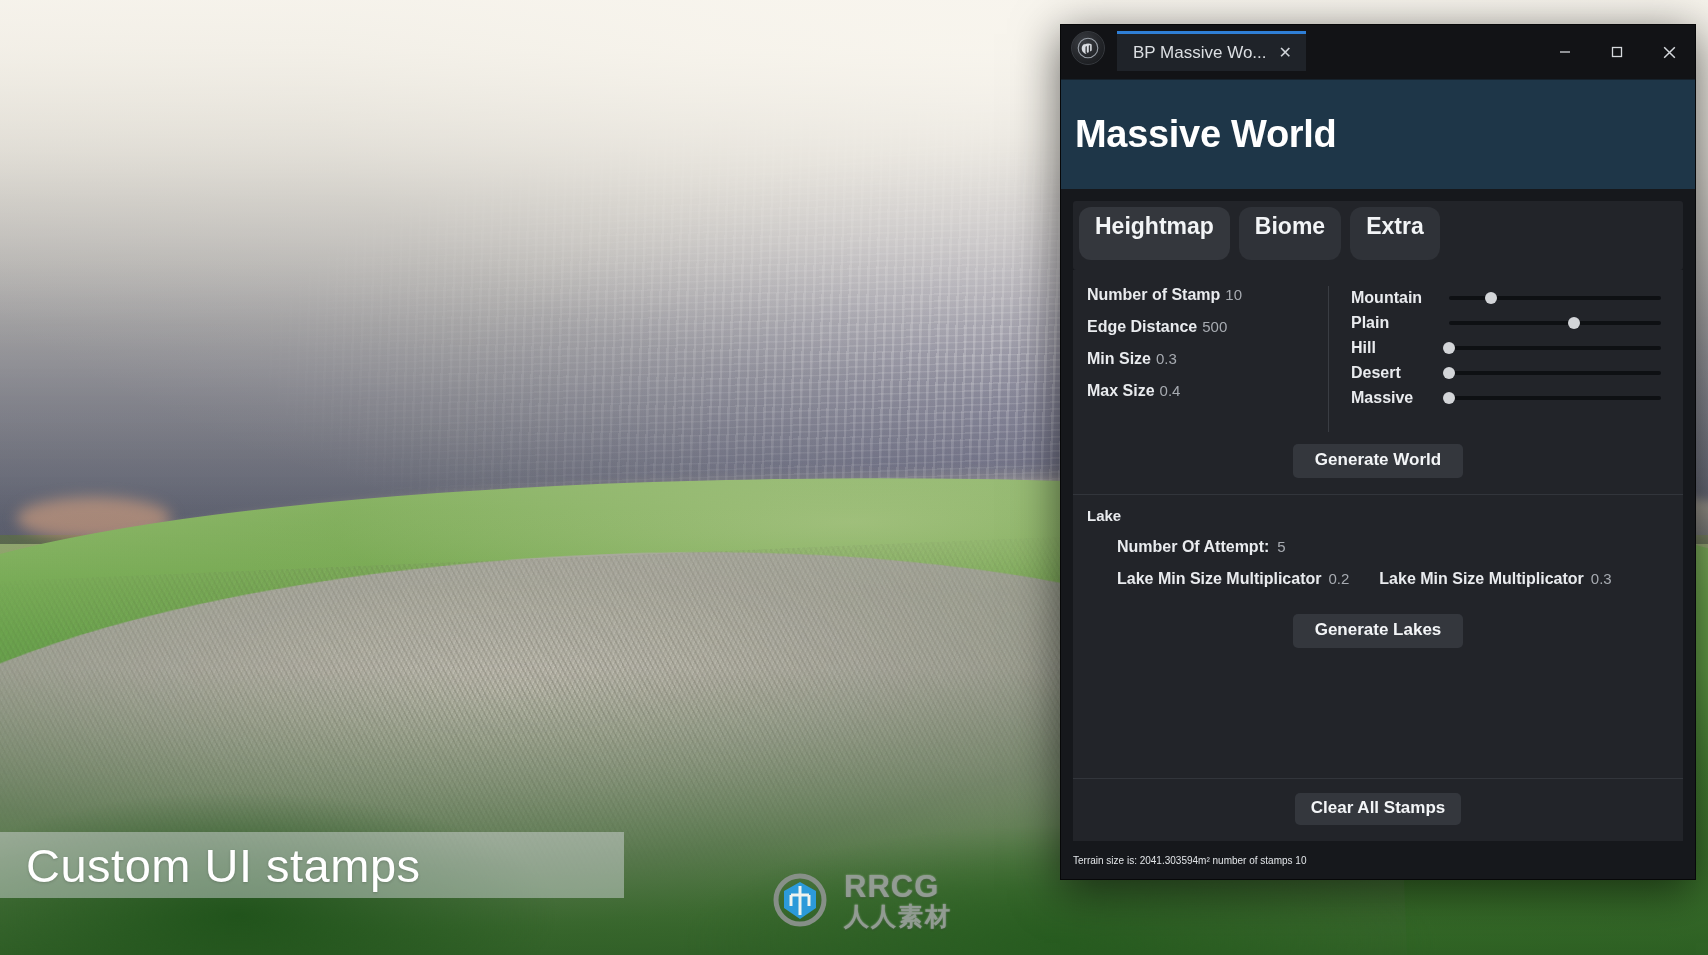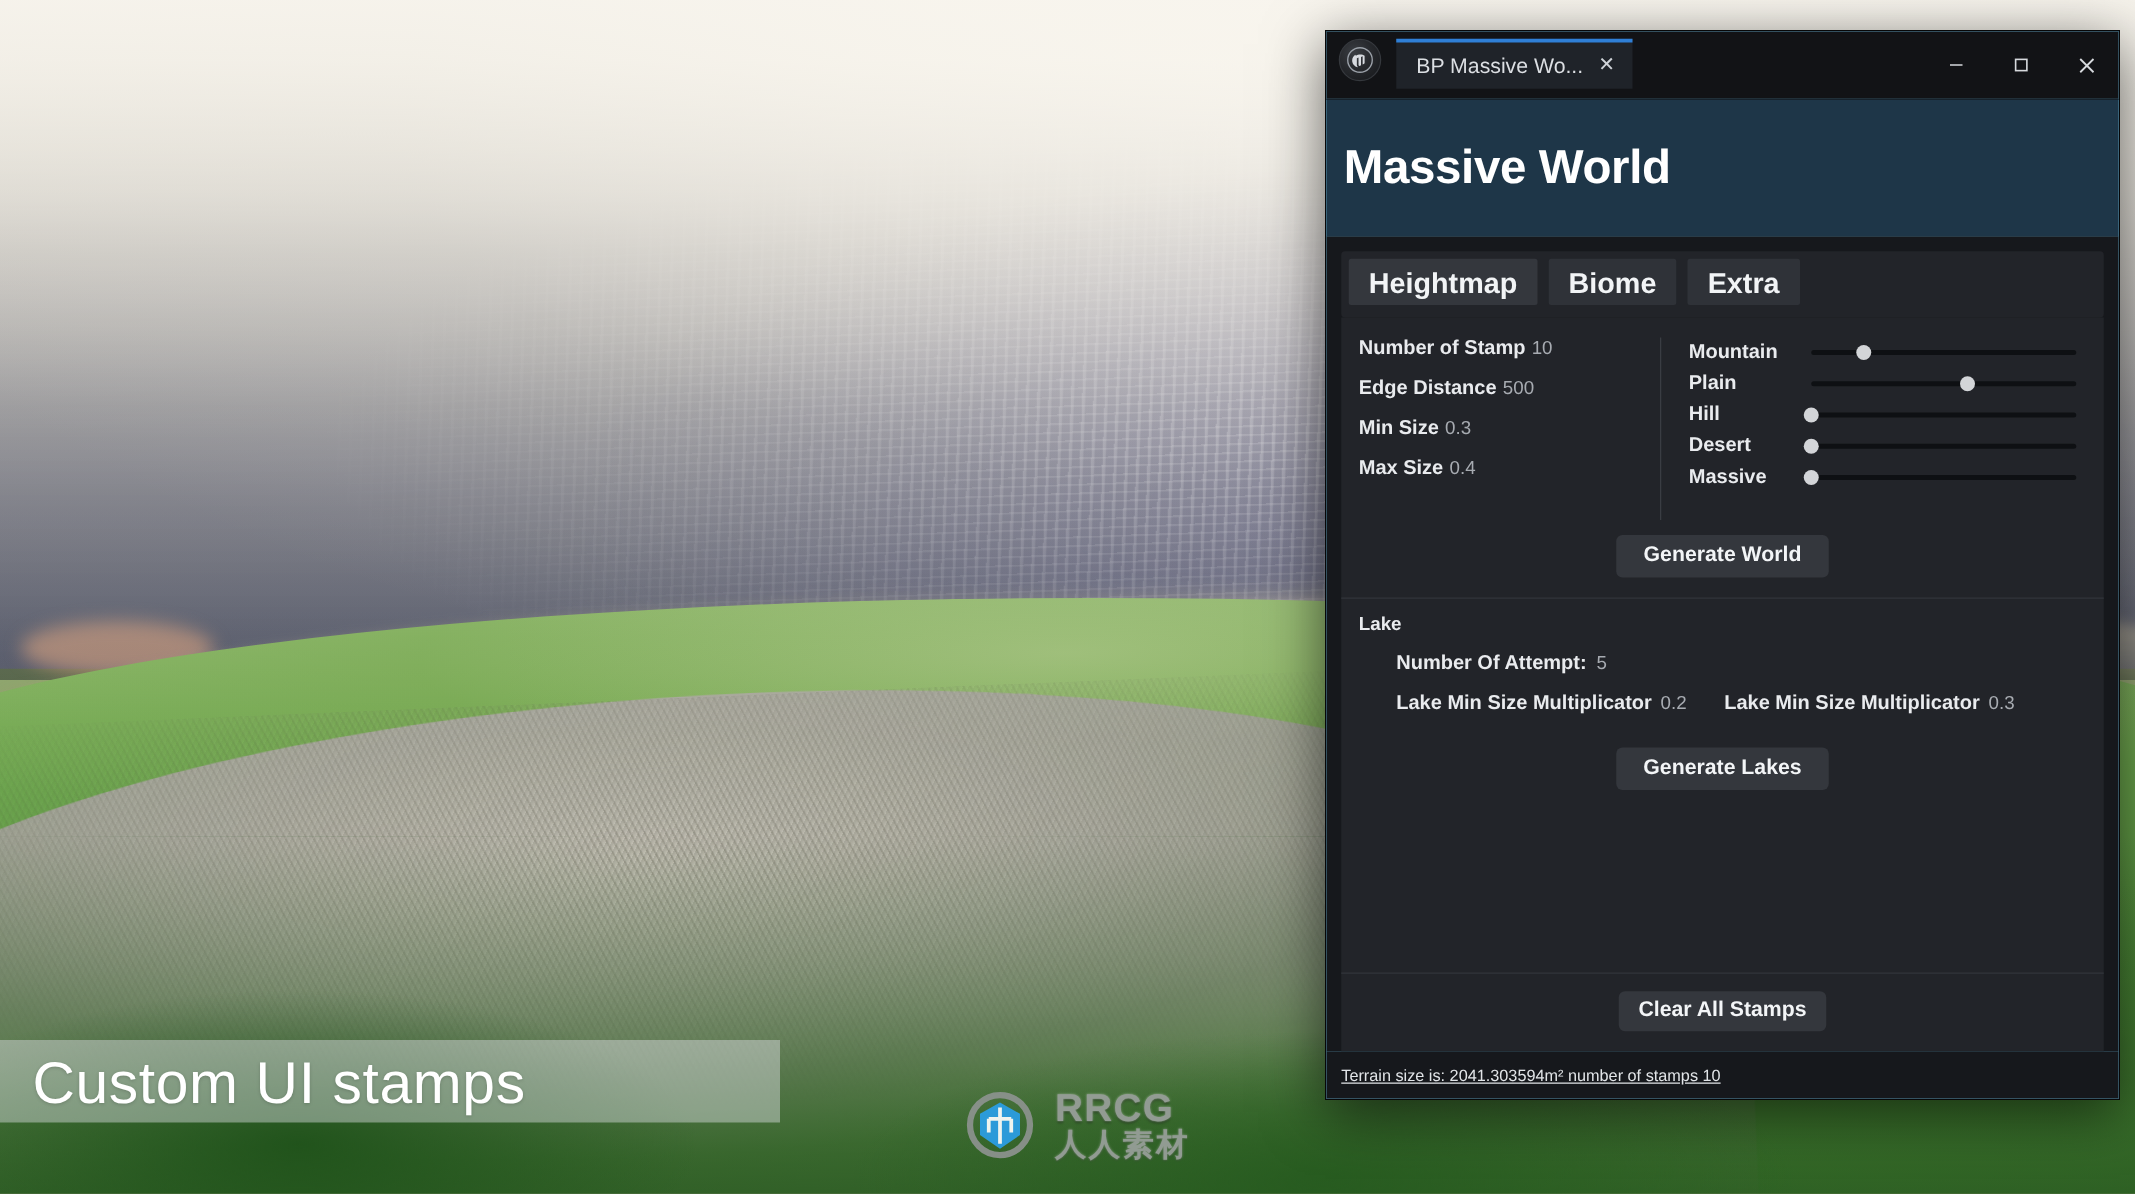"Heightmap" .tab-btn { border-radius: 2px -> 12px; padding: 6px 16px 4px 16px -> 6px 16px 20px 16px }
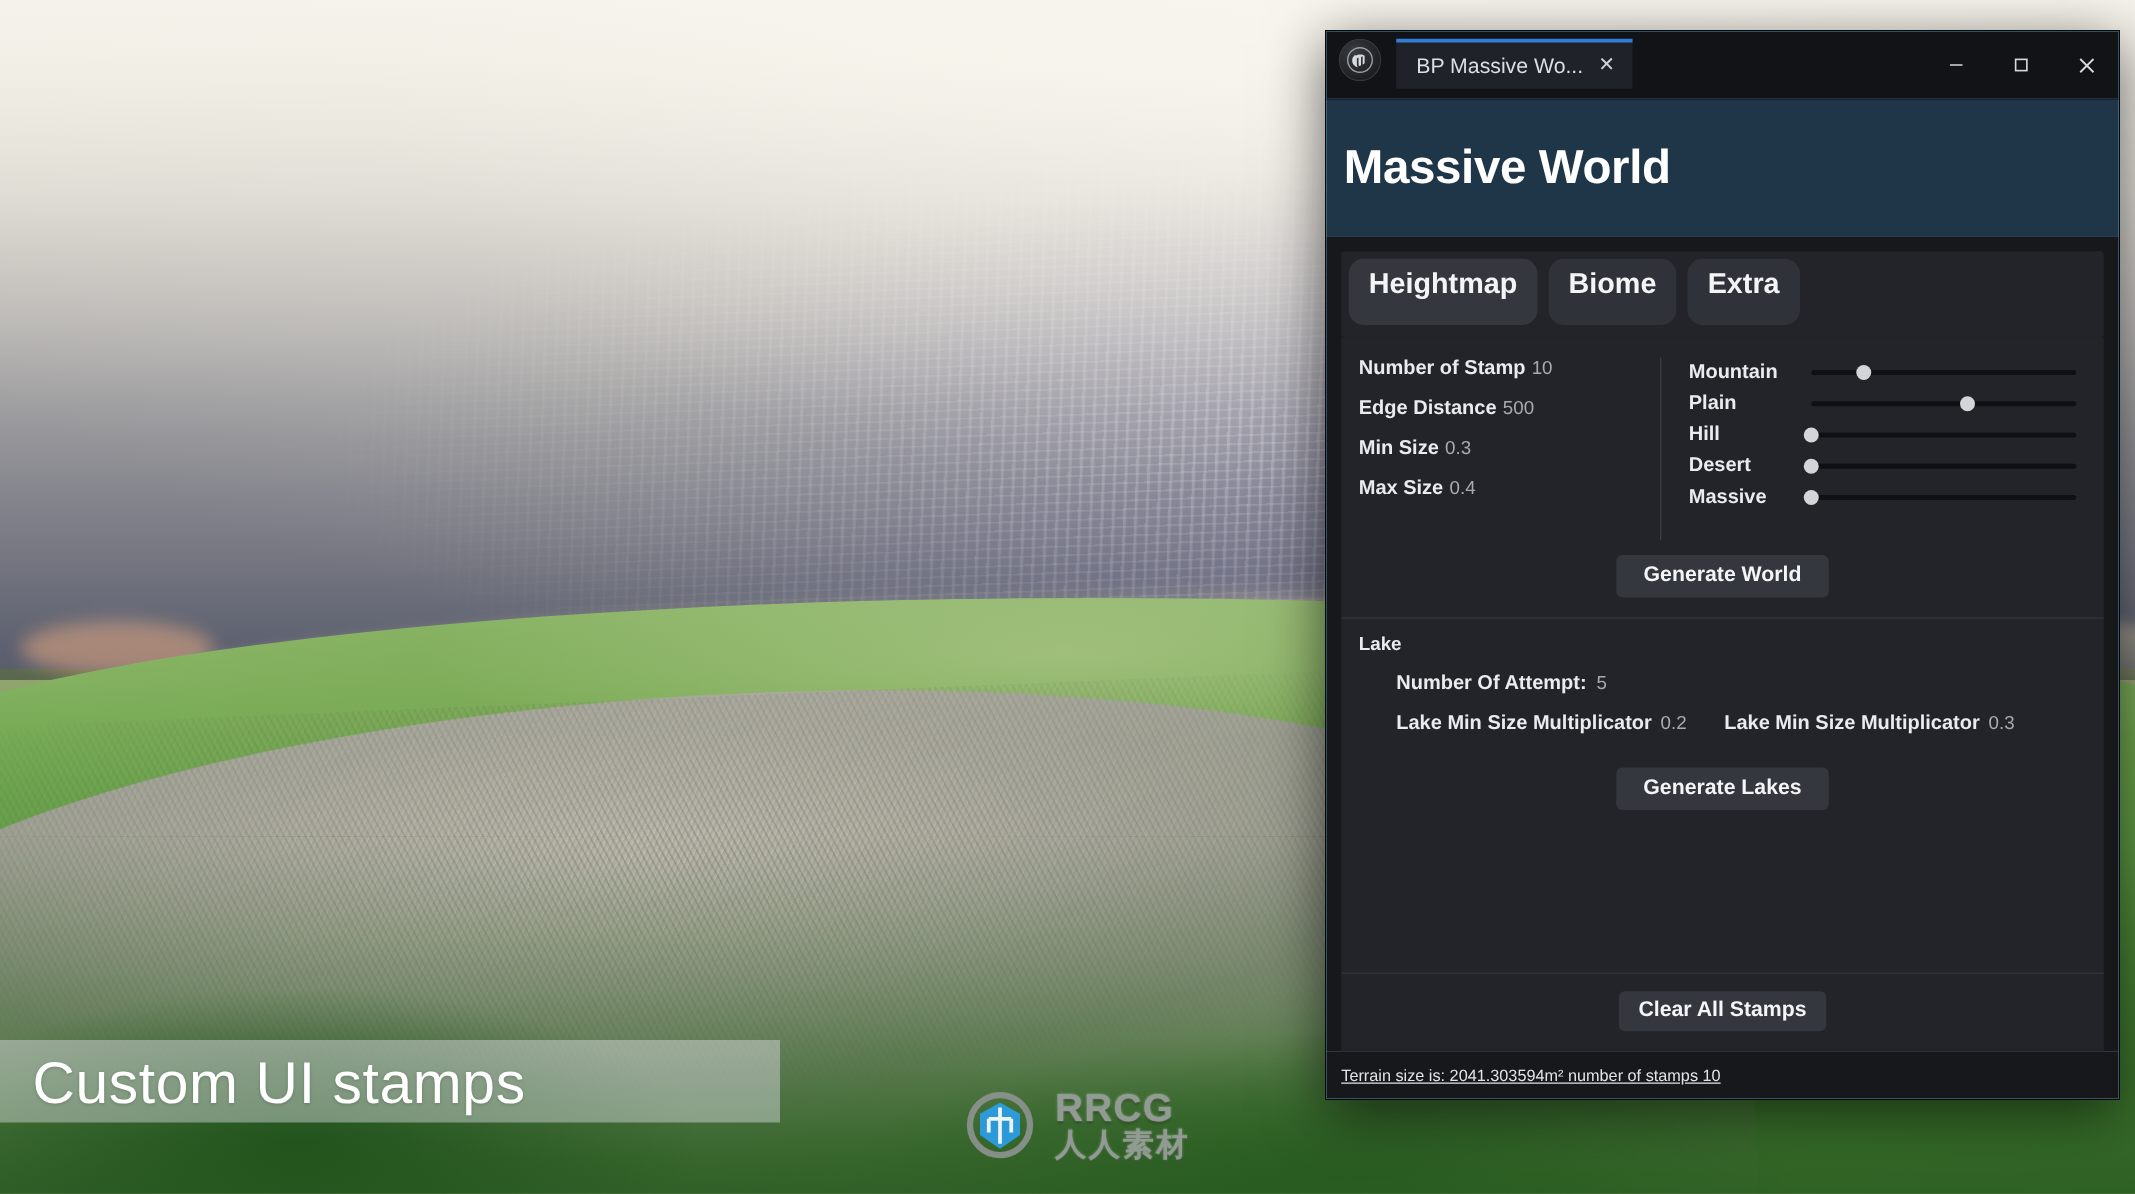"Terrain size is: 2041.303594m² number" .status-text { font-size: 13px -> 10px; text-decoration: underline -> none }
